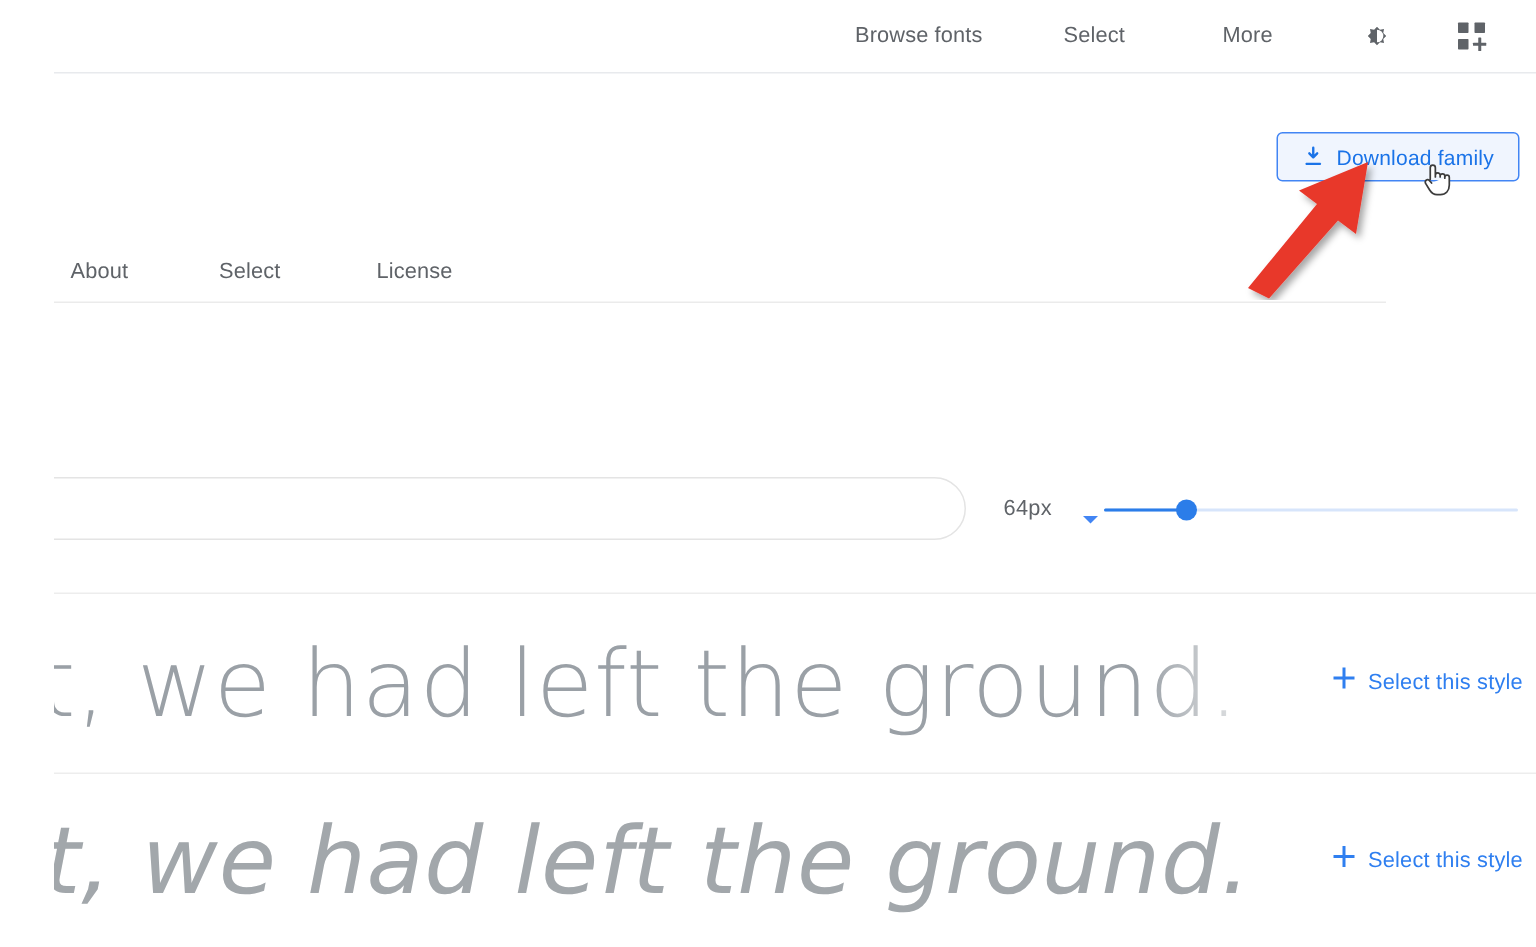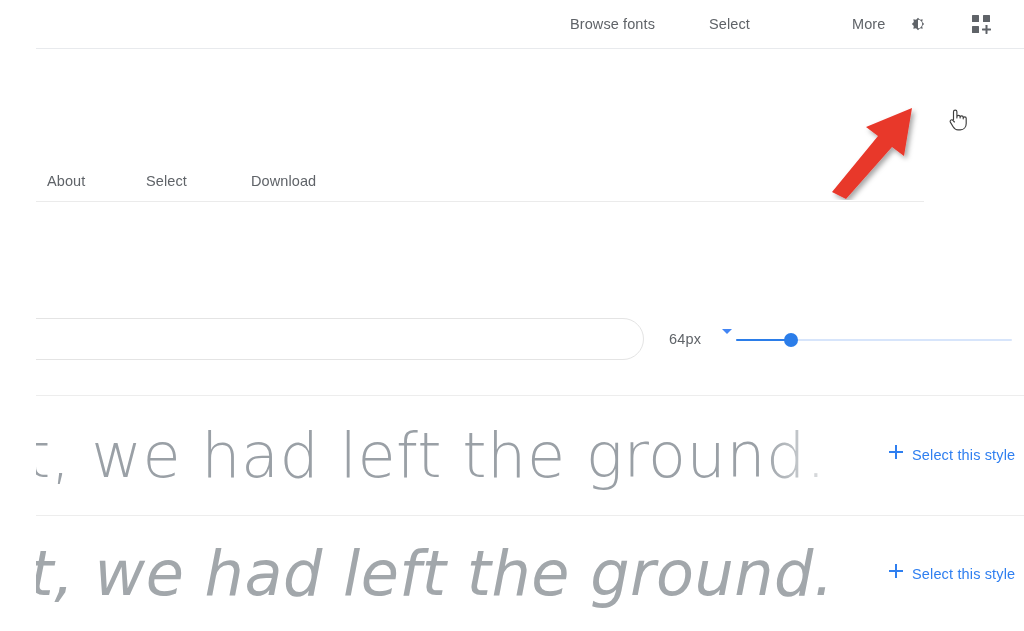"More" .nav-more { left: 816px -> 779px }
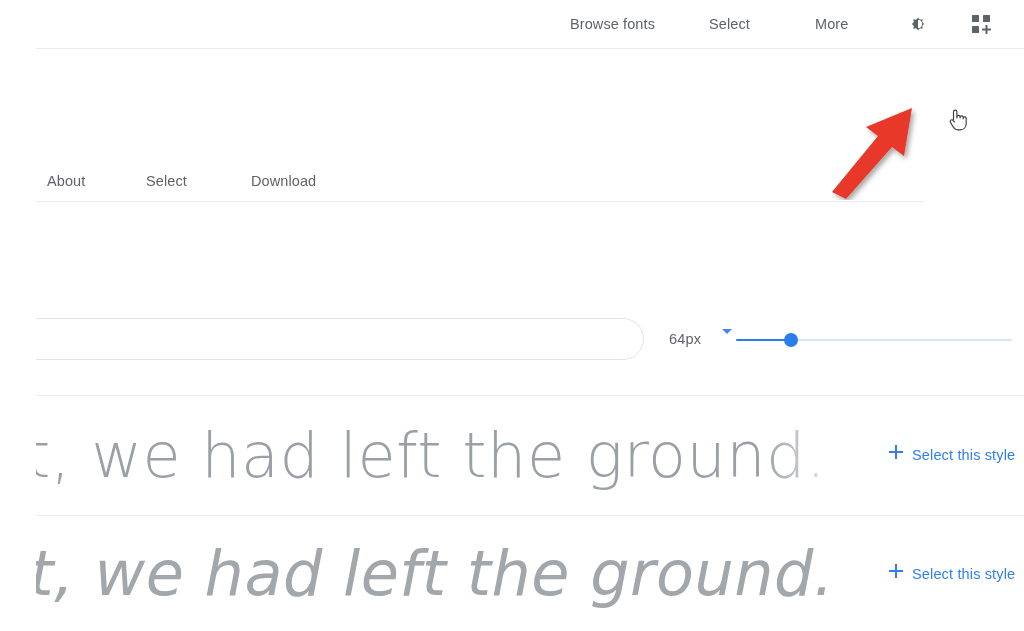"Download family" div.download-btn { html: none -> <div> <span> <svg> <path></path> <rect></rect> </svg> </span> <span>Download family</span> </div> }
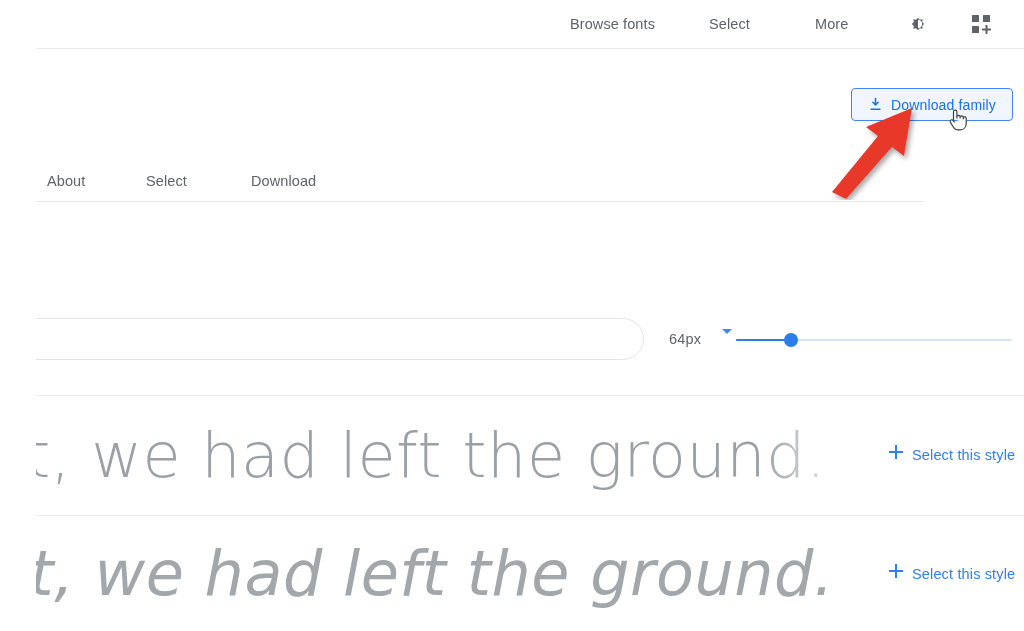"Download" div.tab { text: Download -> License }
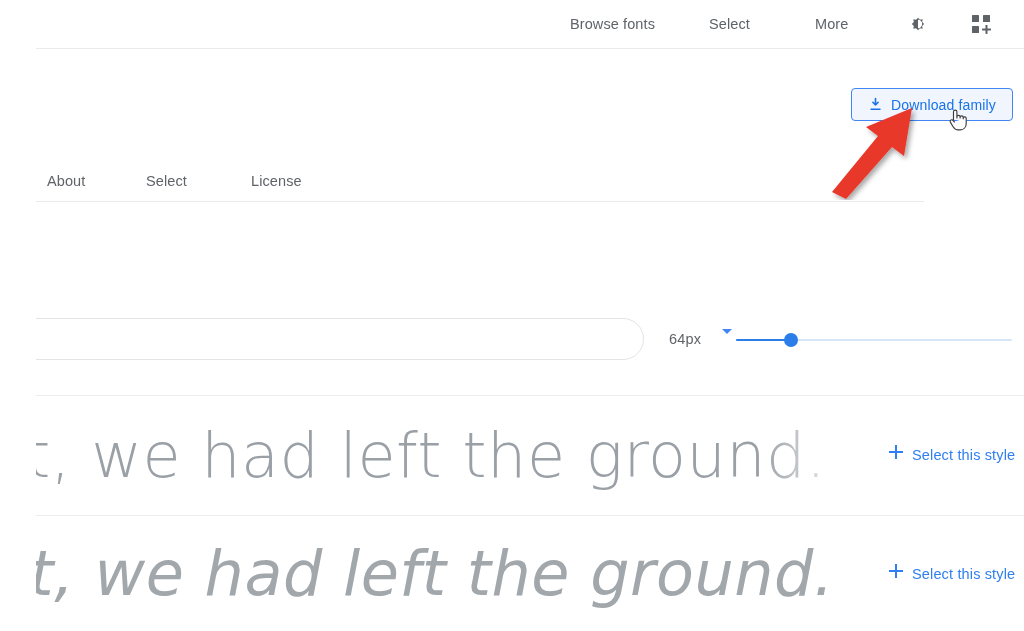"64px" .size-select { align-items: flex-start -> flex-end }
